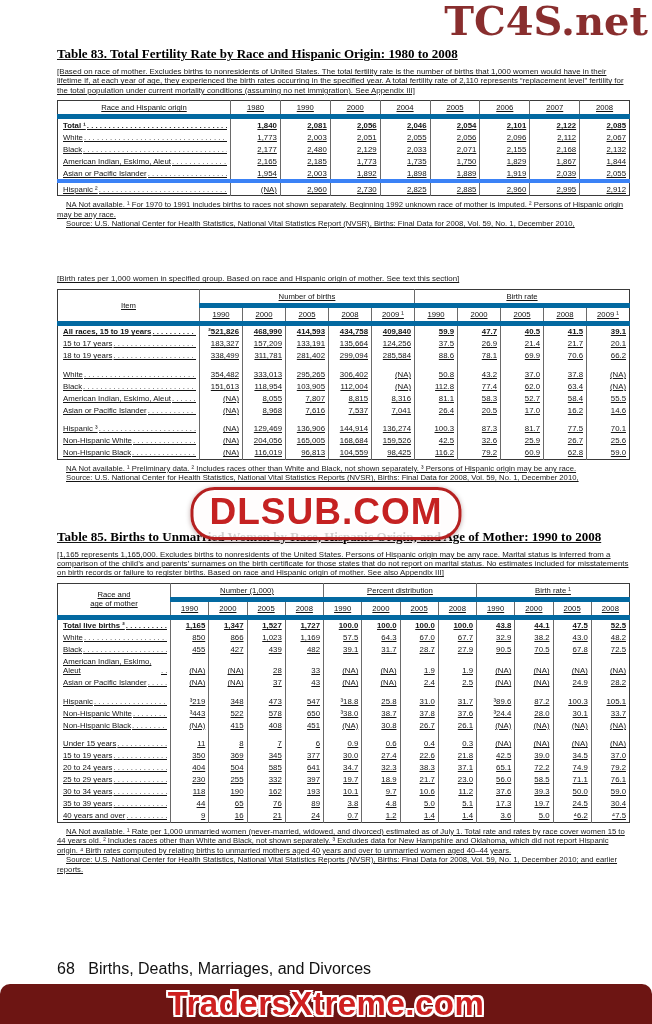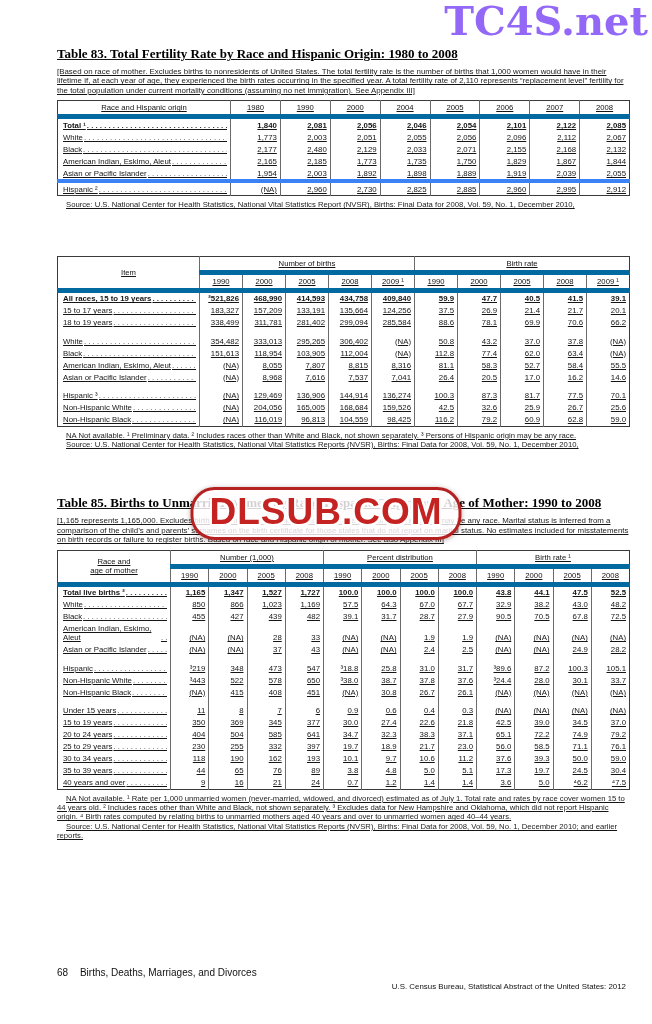"TC4S.net" .wm-top { color: #8b5cf6 -> #7f1d1d }
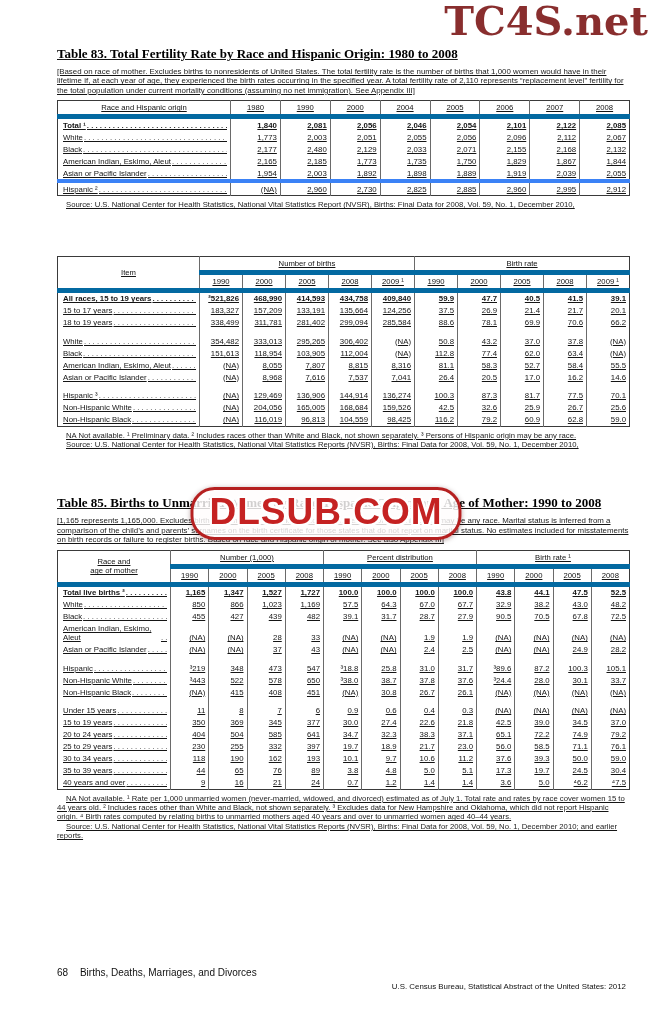"NA Not available. ¹ For" p.fn { html: none -> <p>NA Not available. ¹ For 1970 to 1991 includes births to races not shown separately. Beginning 1992 unknown race of mother is imputed. ² Persons of Hispanic origin may be any race.</p> }
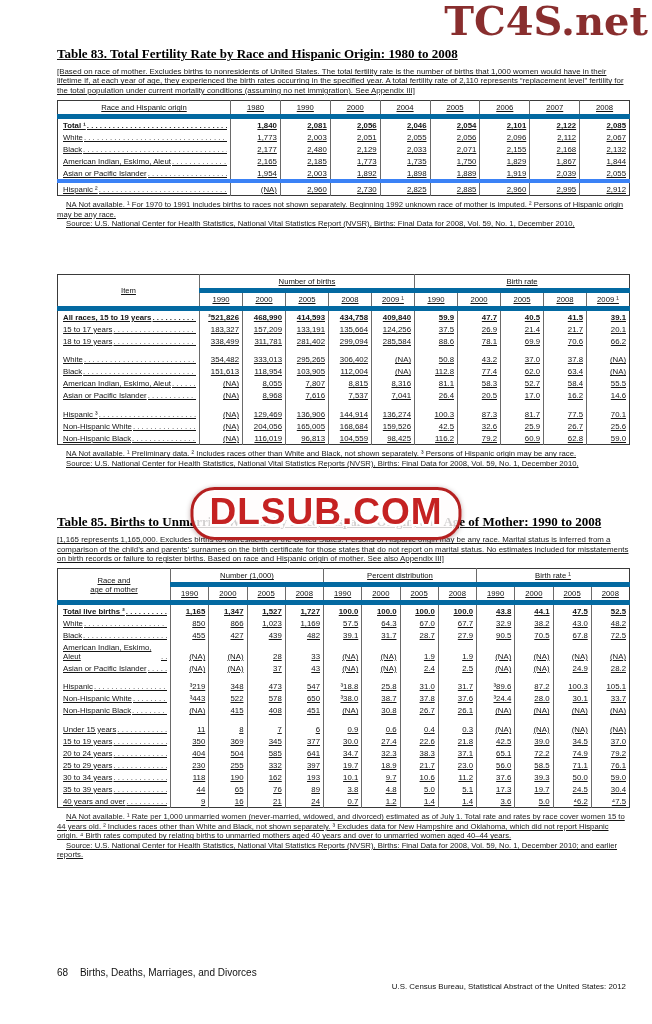"[Birth rates per 1,000 women" p.tbl-note { html: none -> <p>[Birth rates per 1,000 women in specified group. Based on race and Hispanic origin of mother. See text this section]</p> }
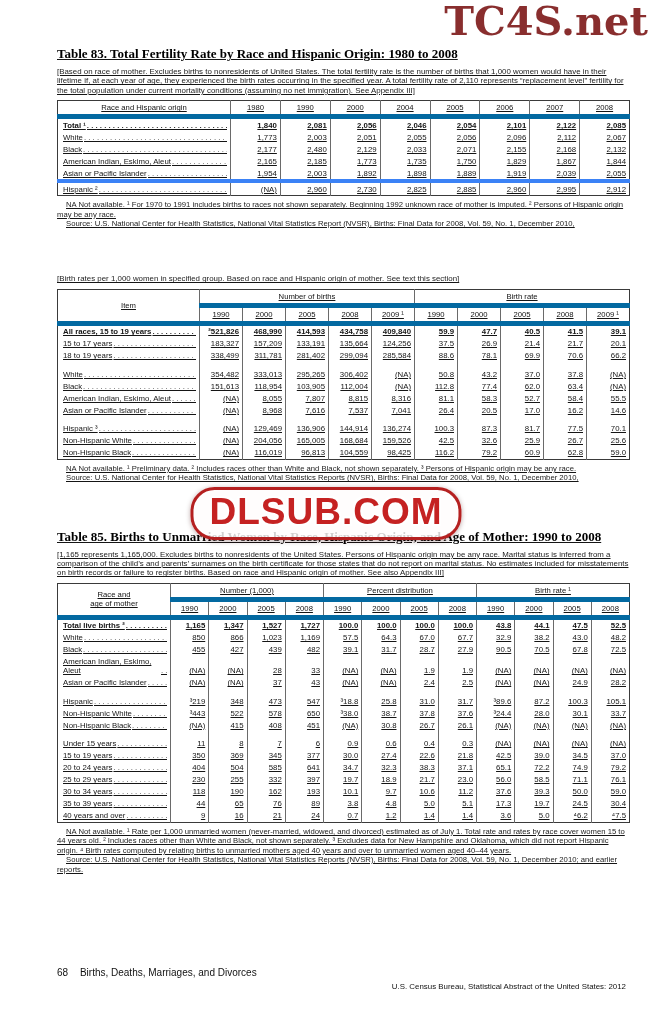"68 Births, Deaths, Marriages, and" .footer-left { font-size: 10px -> 16px }
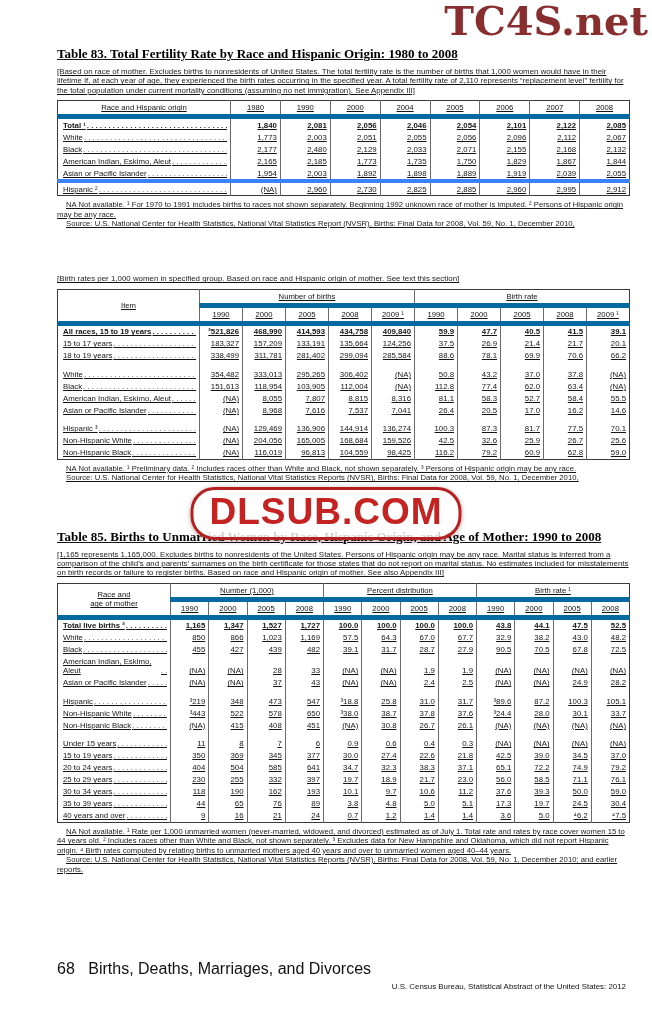"TradersXtreme.com" div.wm-bar { html: none -> <div> <span>TradersXtreme.com</span> </div> }
